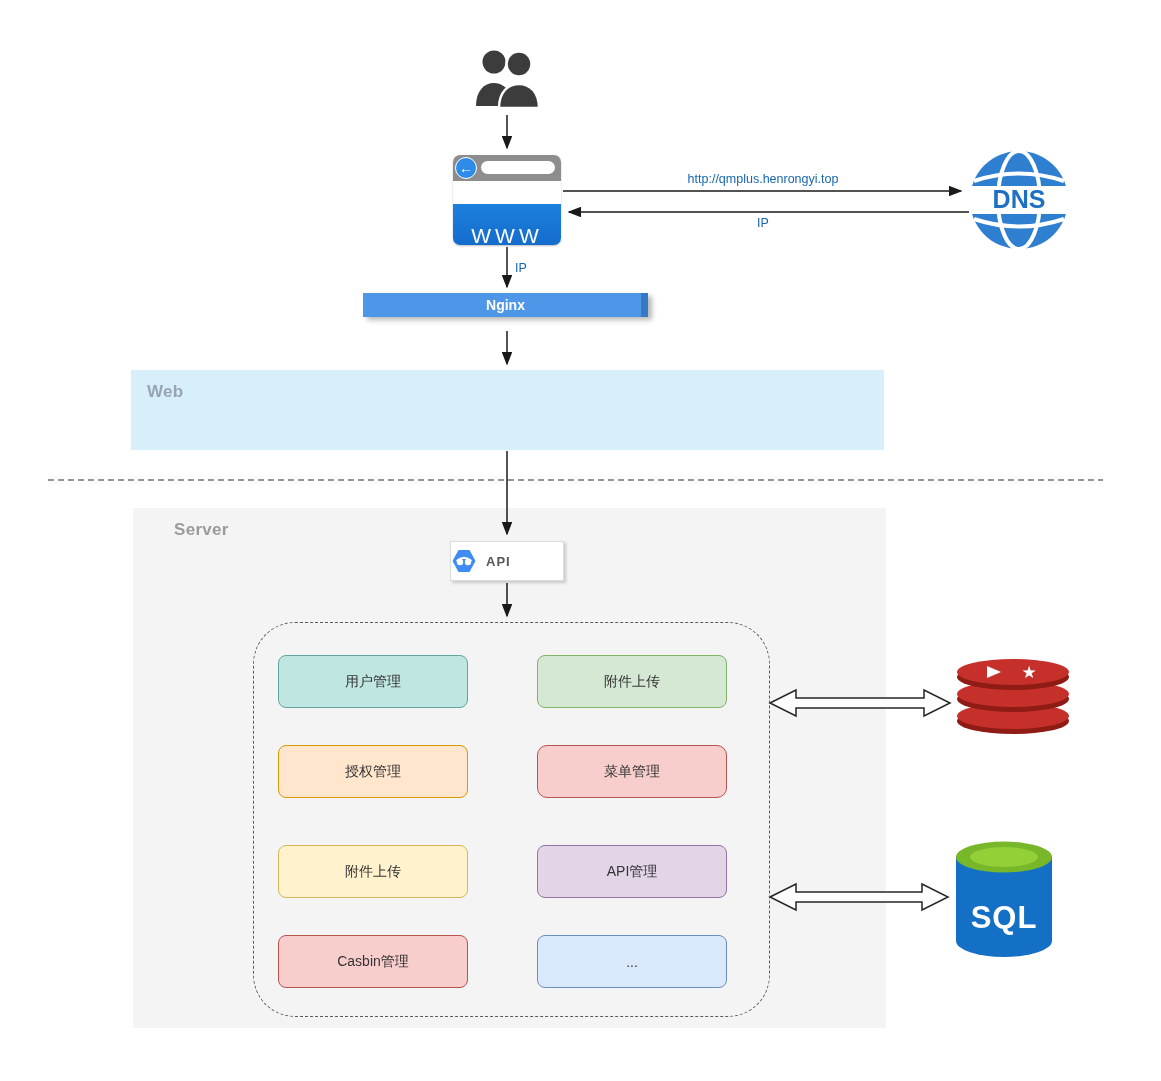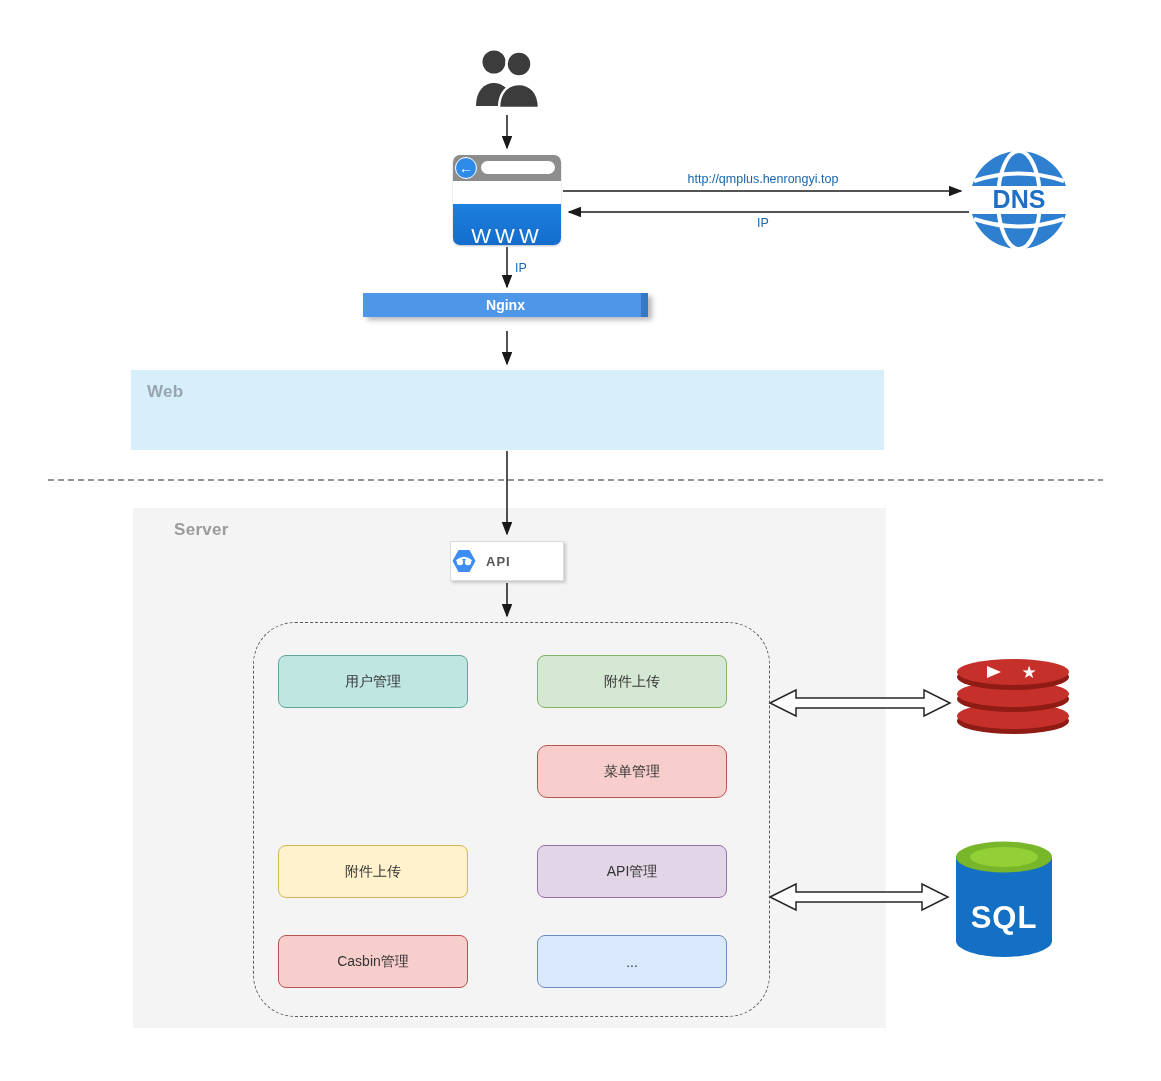"授权管理" div.module { html: none -> <div> <span>授权管理</span> </div> }
